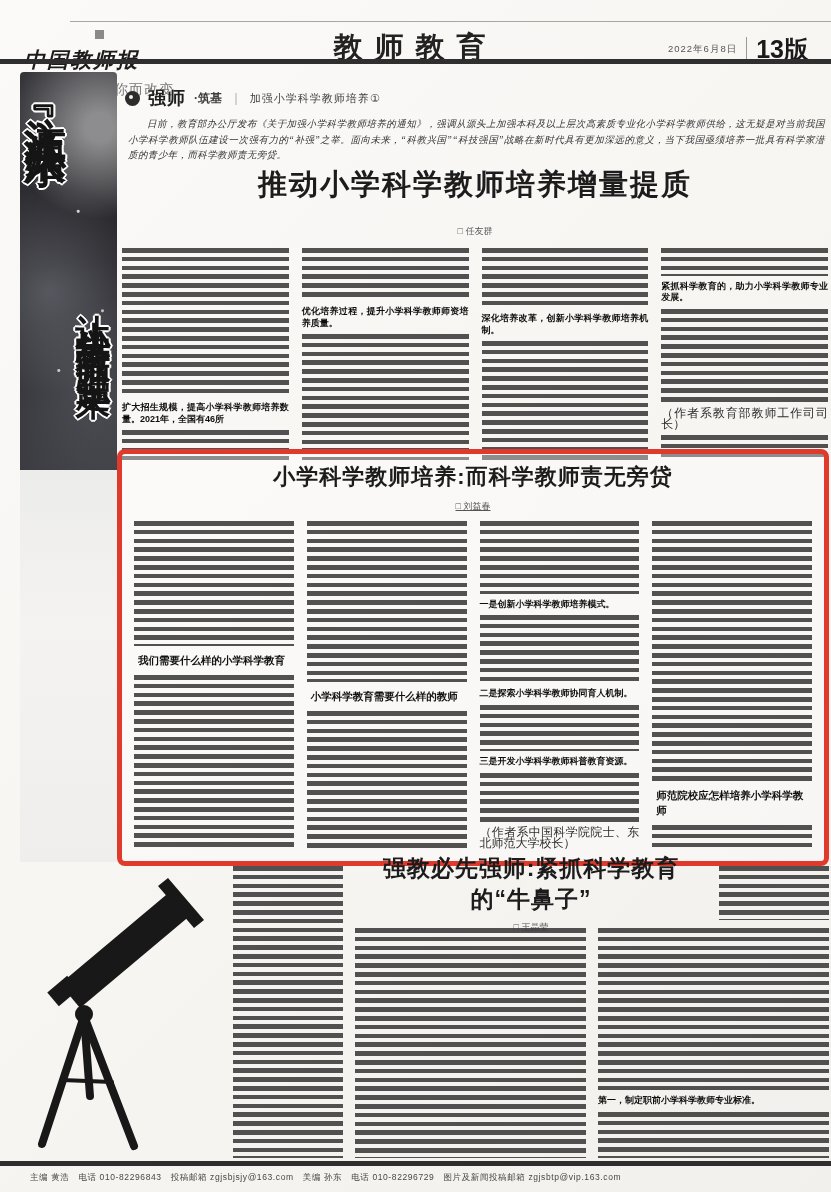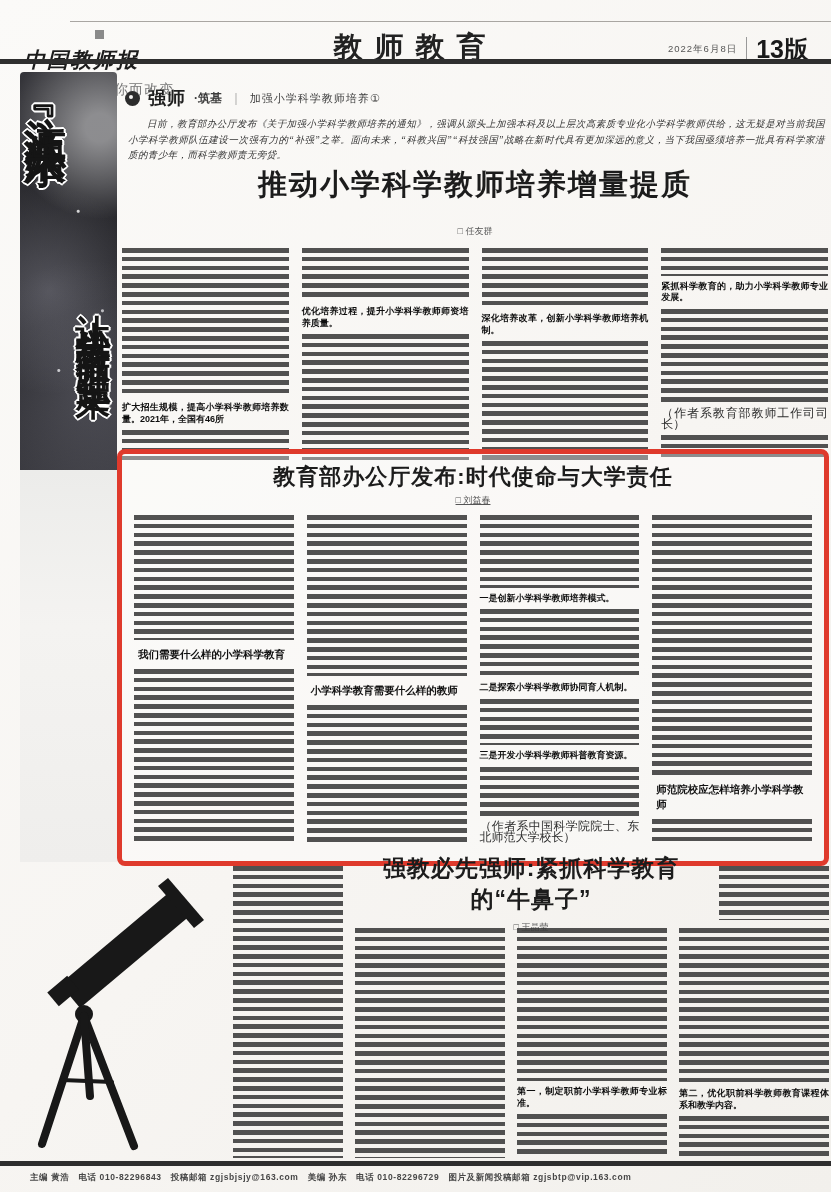"教育部办公厅发布:时代使命与大学责任" div.headline { text: 教育部办公厅发布:时代使命与大学责任 -> 小学科学教师培养:而科学教师责无旁贷 }
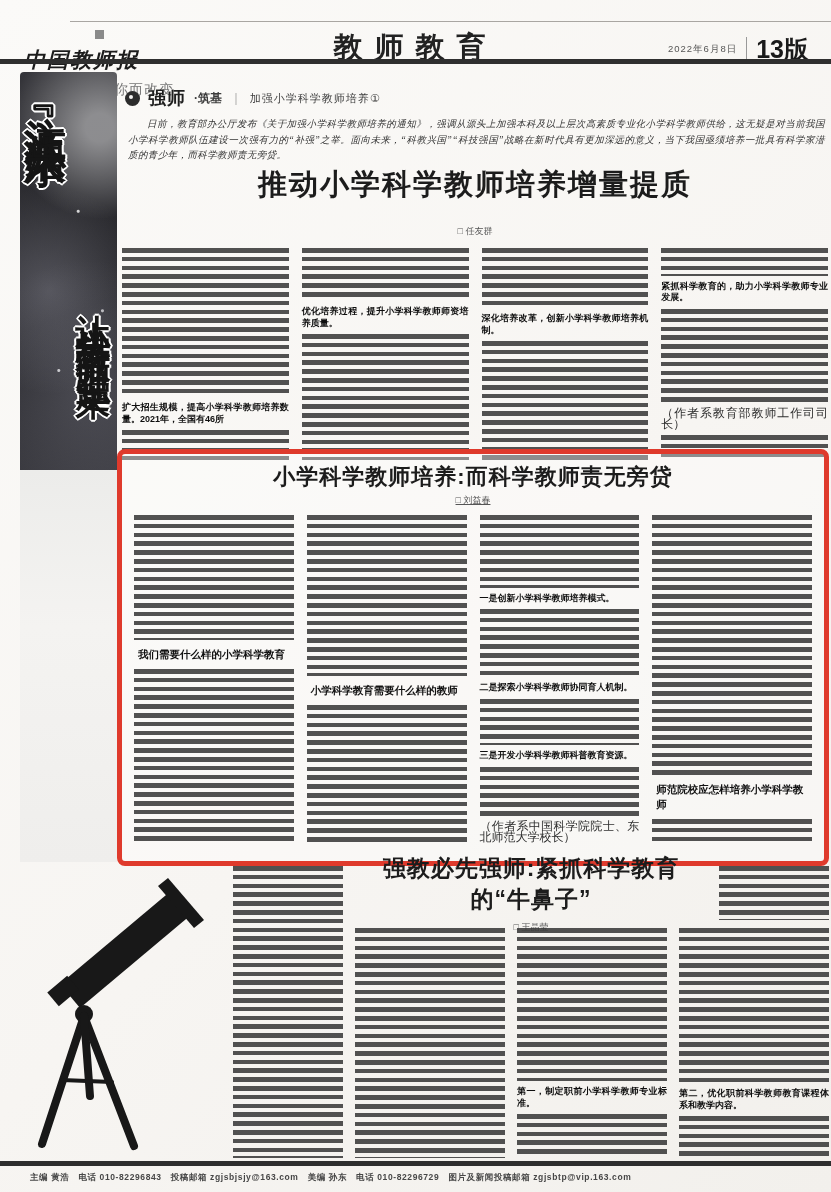"□ 刘益春" .redbox .byline { margin-top: 2px -> 8px }
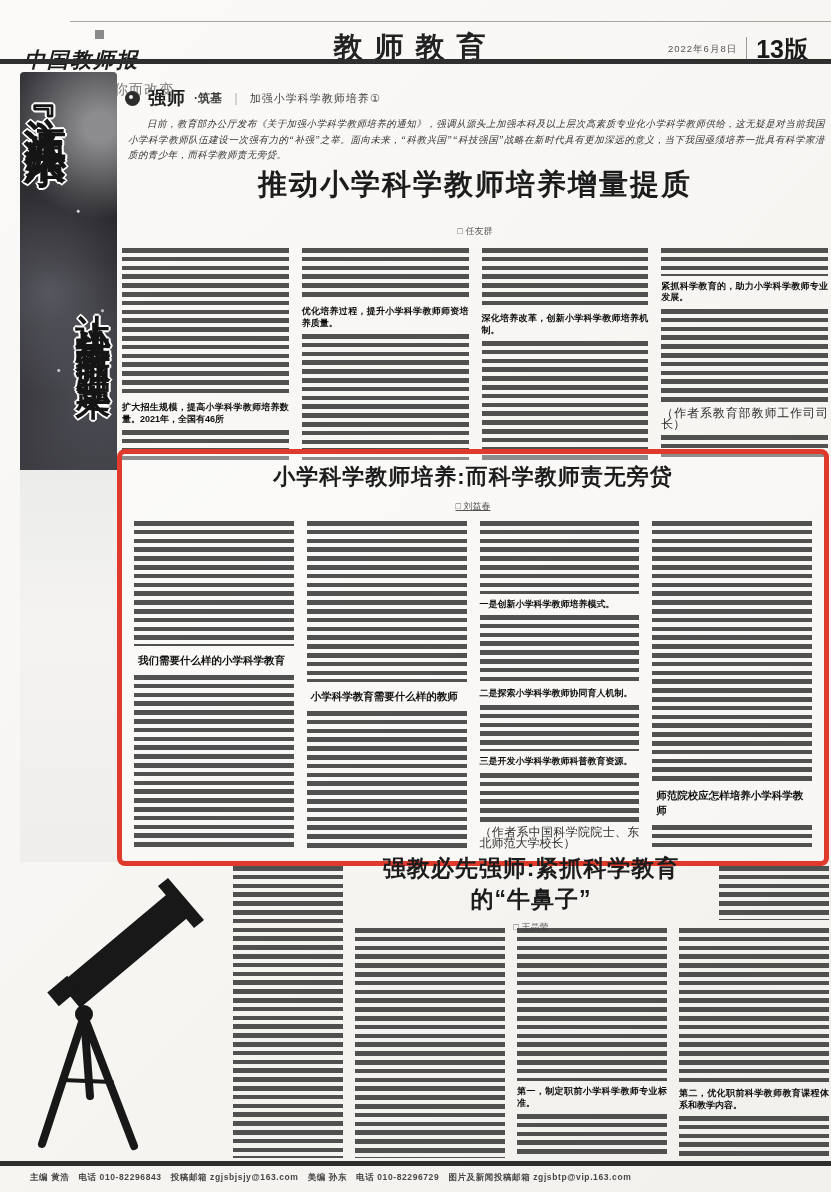"第二，优化职前科学教师教育课程体系和教学内容。" div.col { html: <div> <div></div> <div>第二，优化职前科学教师教育课程体系和教学内容。</div> <div></div> </div> -> none }
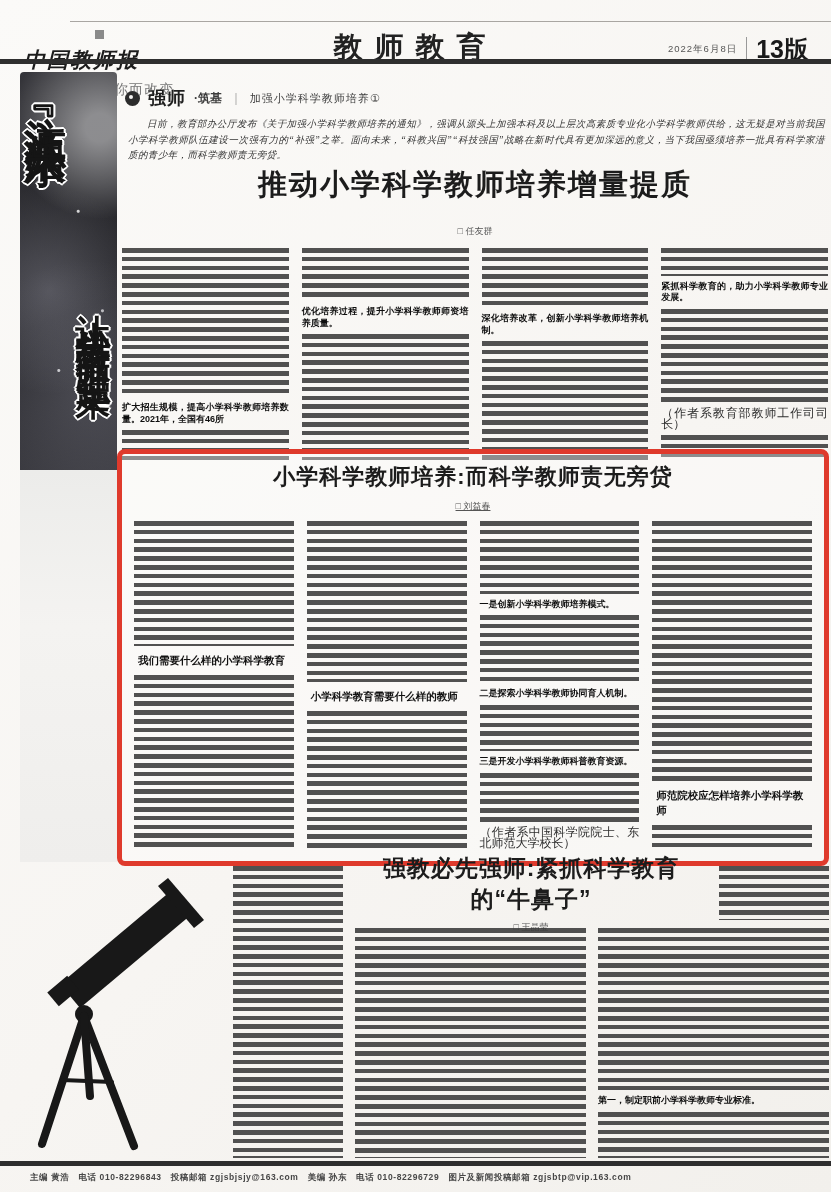"主编 黄浩 电话 010-82296843 投稿邮箱" .foot-text { font-weight: bold -> none }
